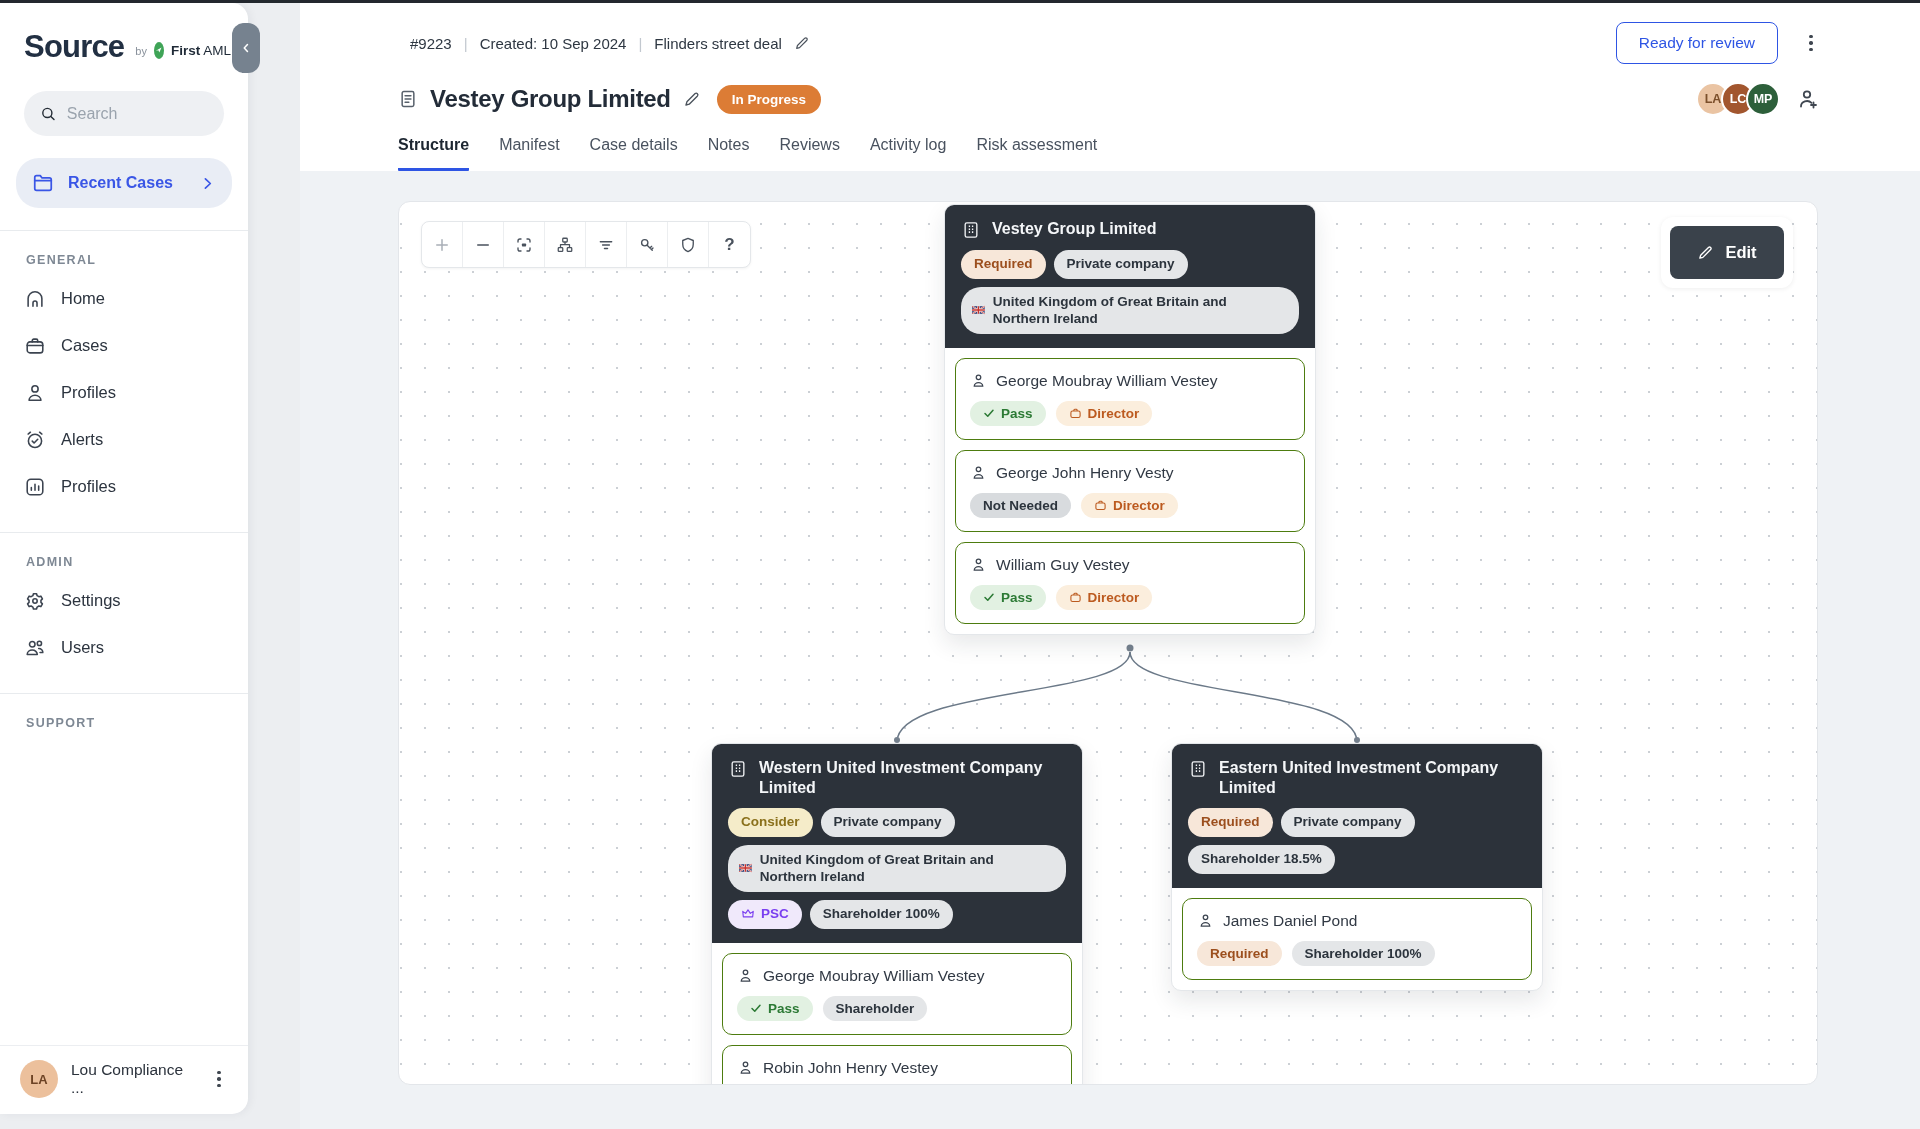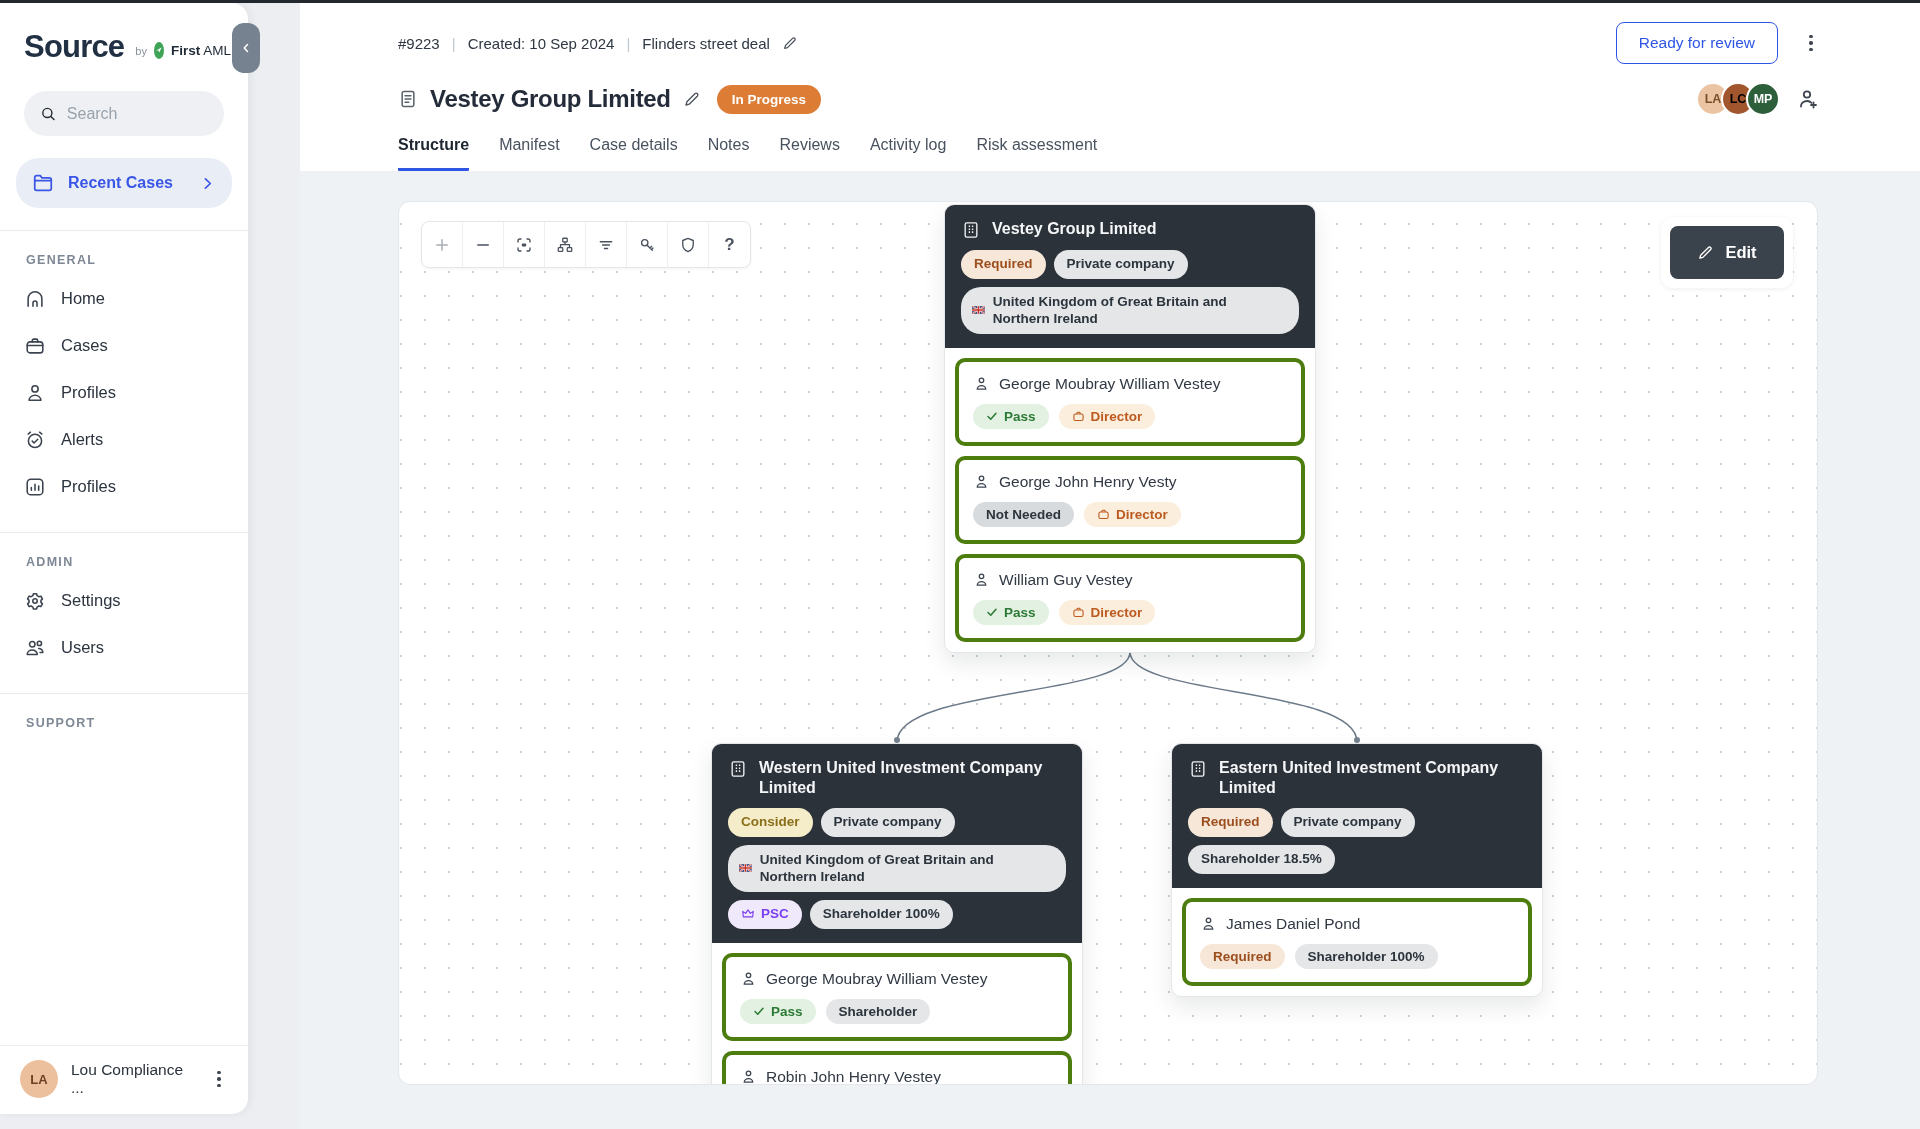"#9223" .meta { margin-left: none -> 12px }
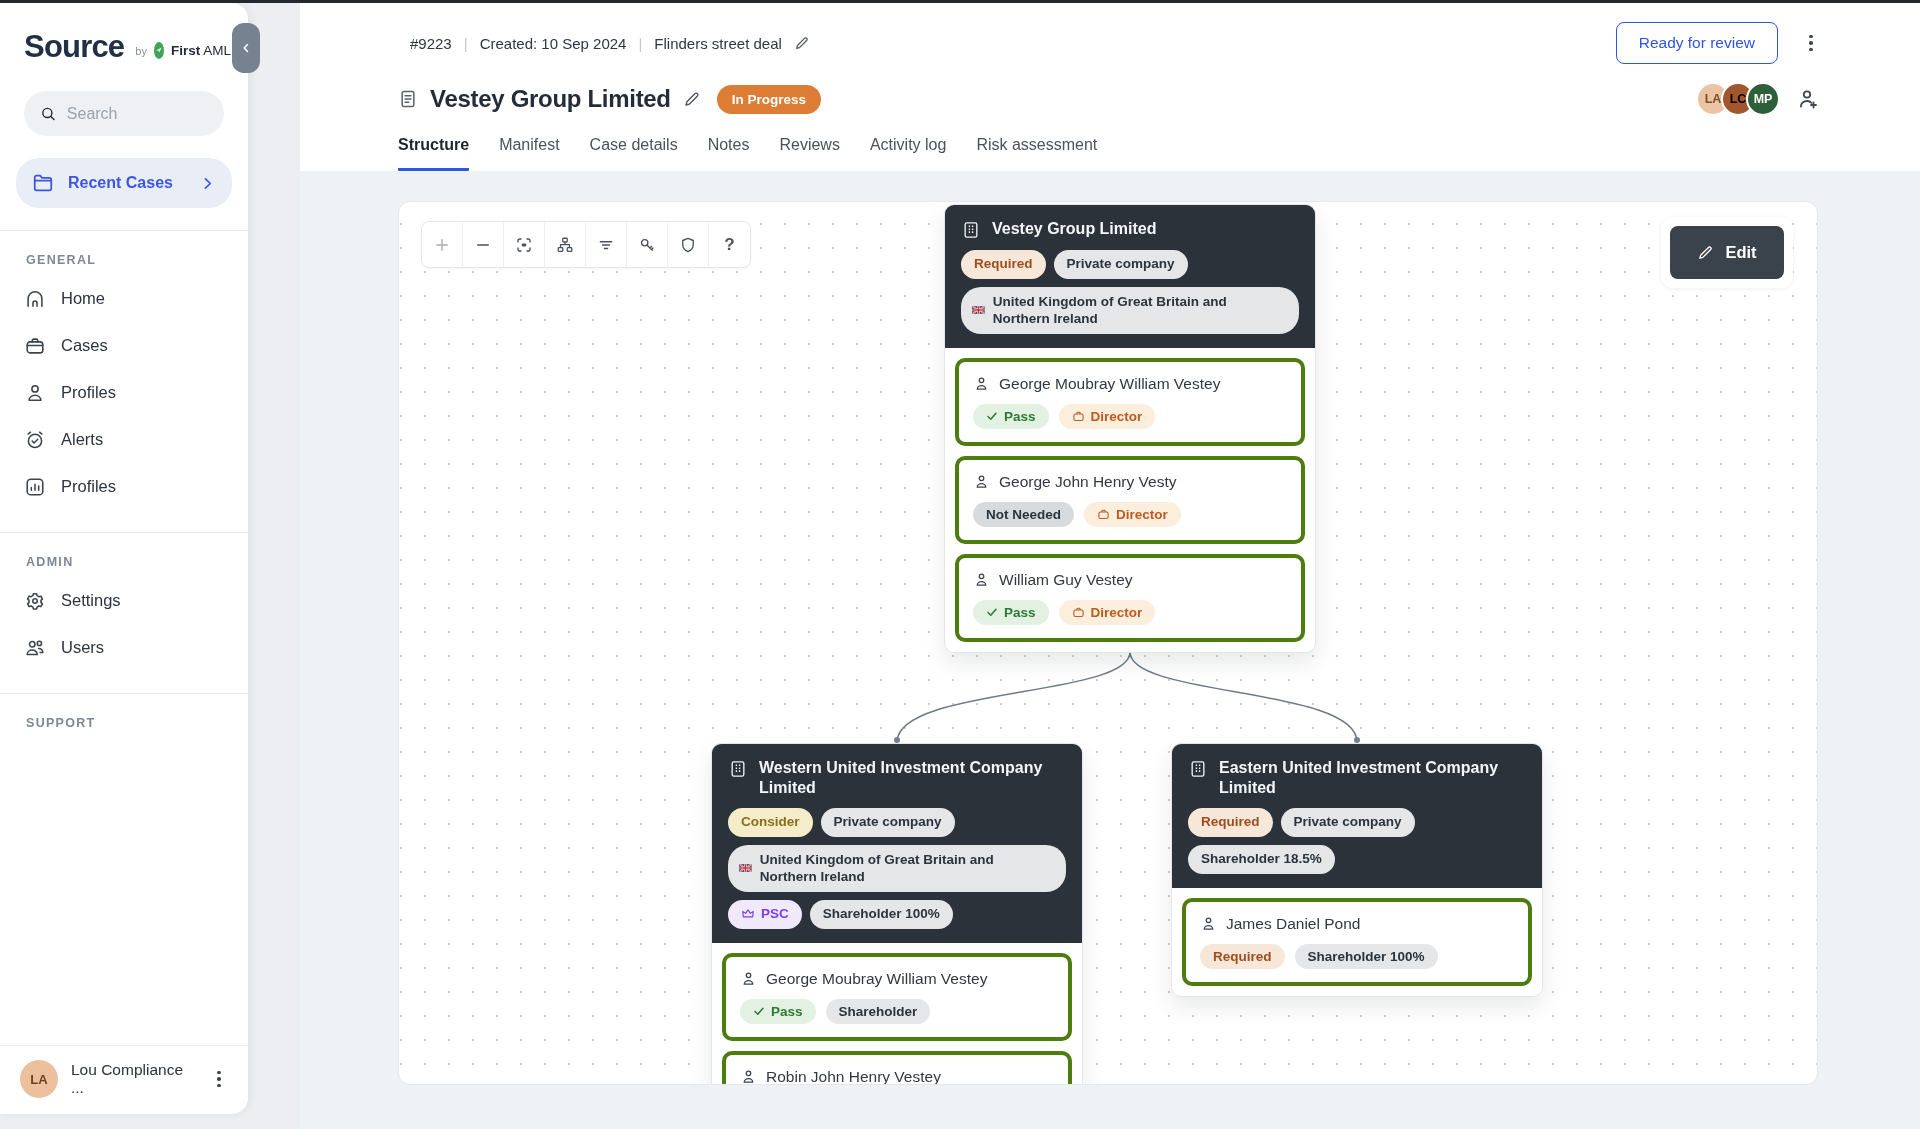"LC" .av-lc { color: #000000 -> #ffffff }
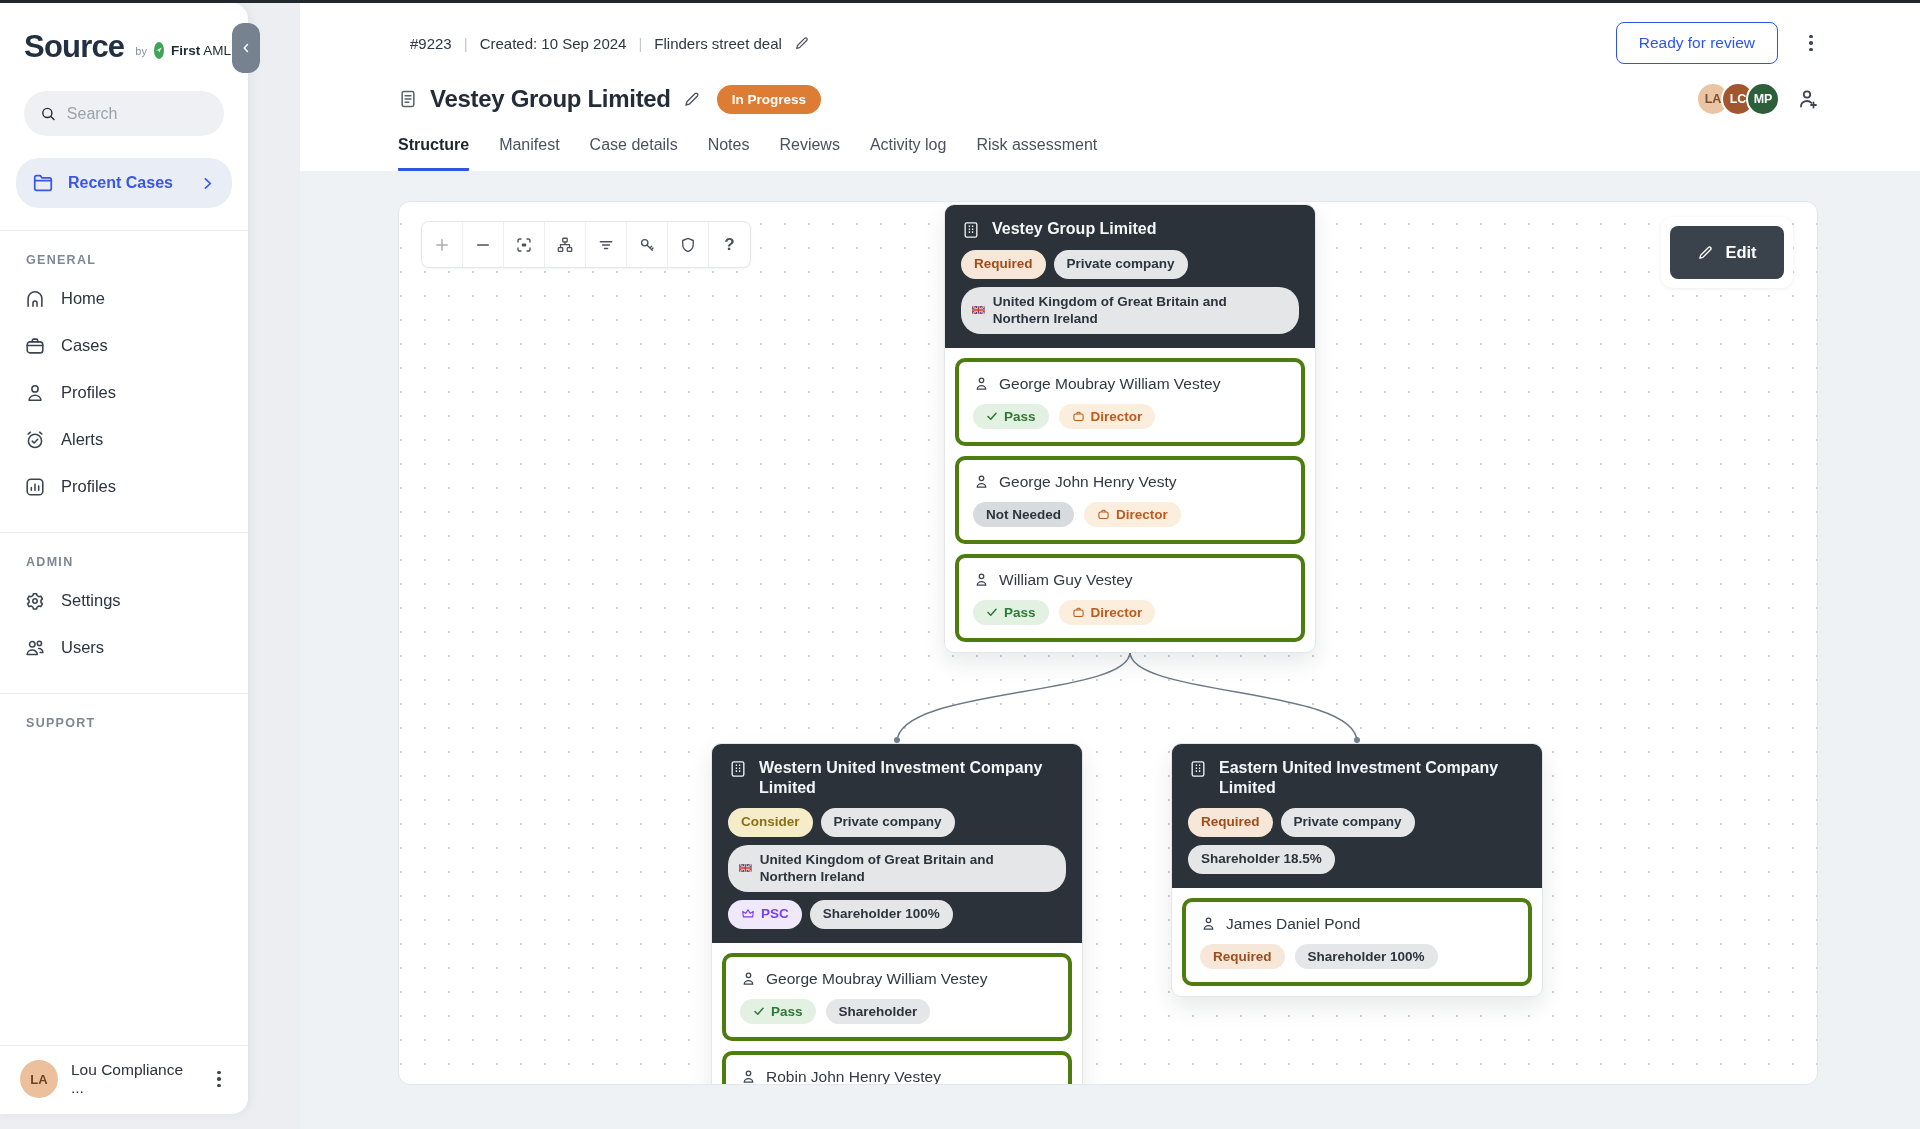"George Moubray William Vestey" .pcard { border: 4px solid #4d7c0f -> 1px solid #4d7c0f }
